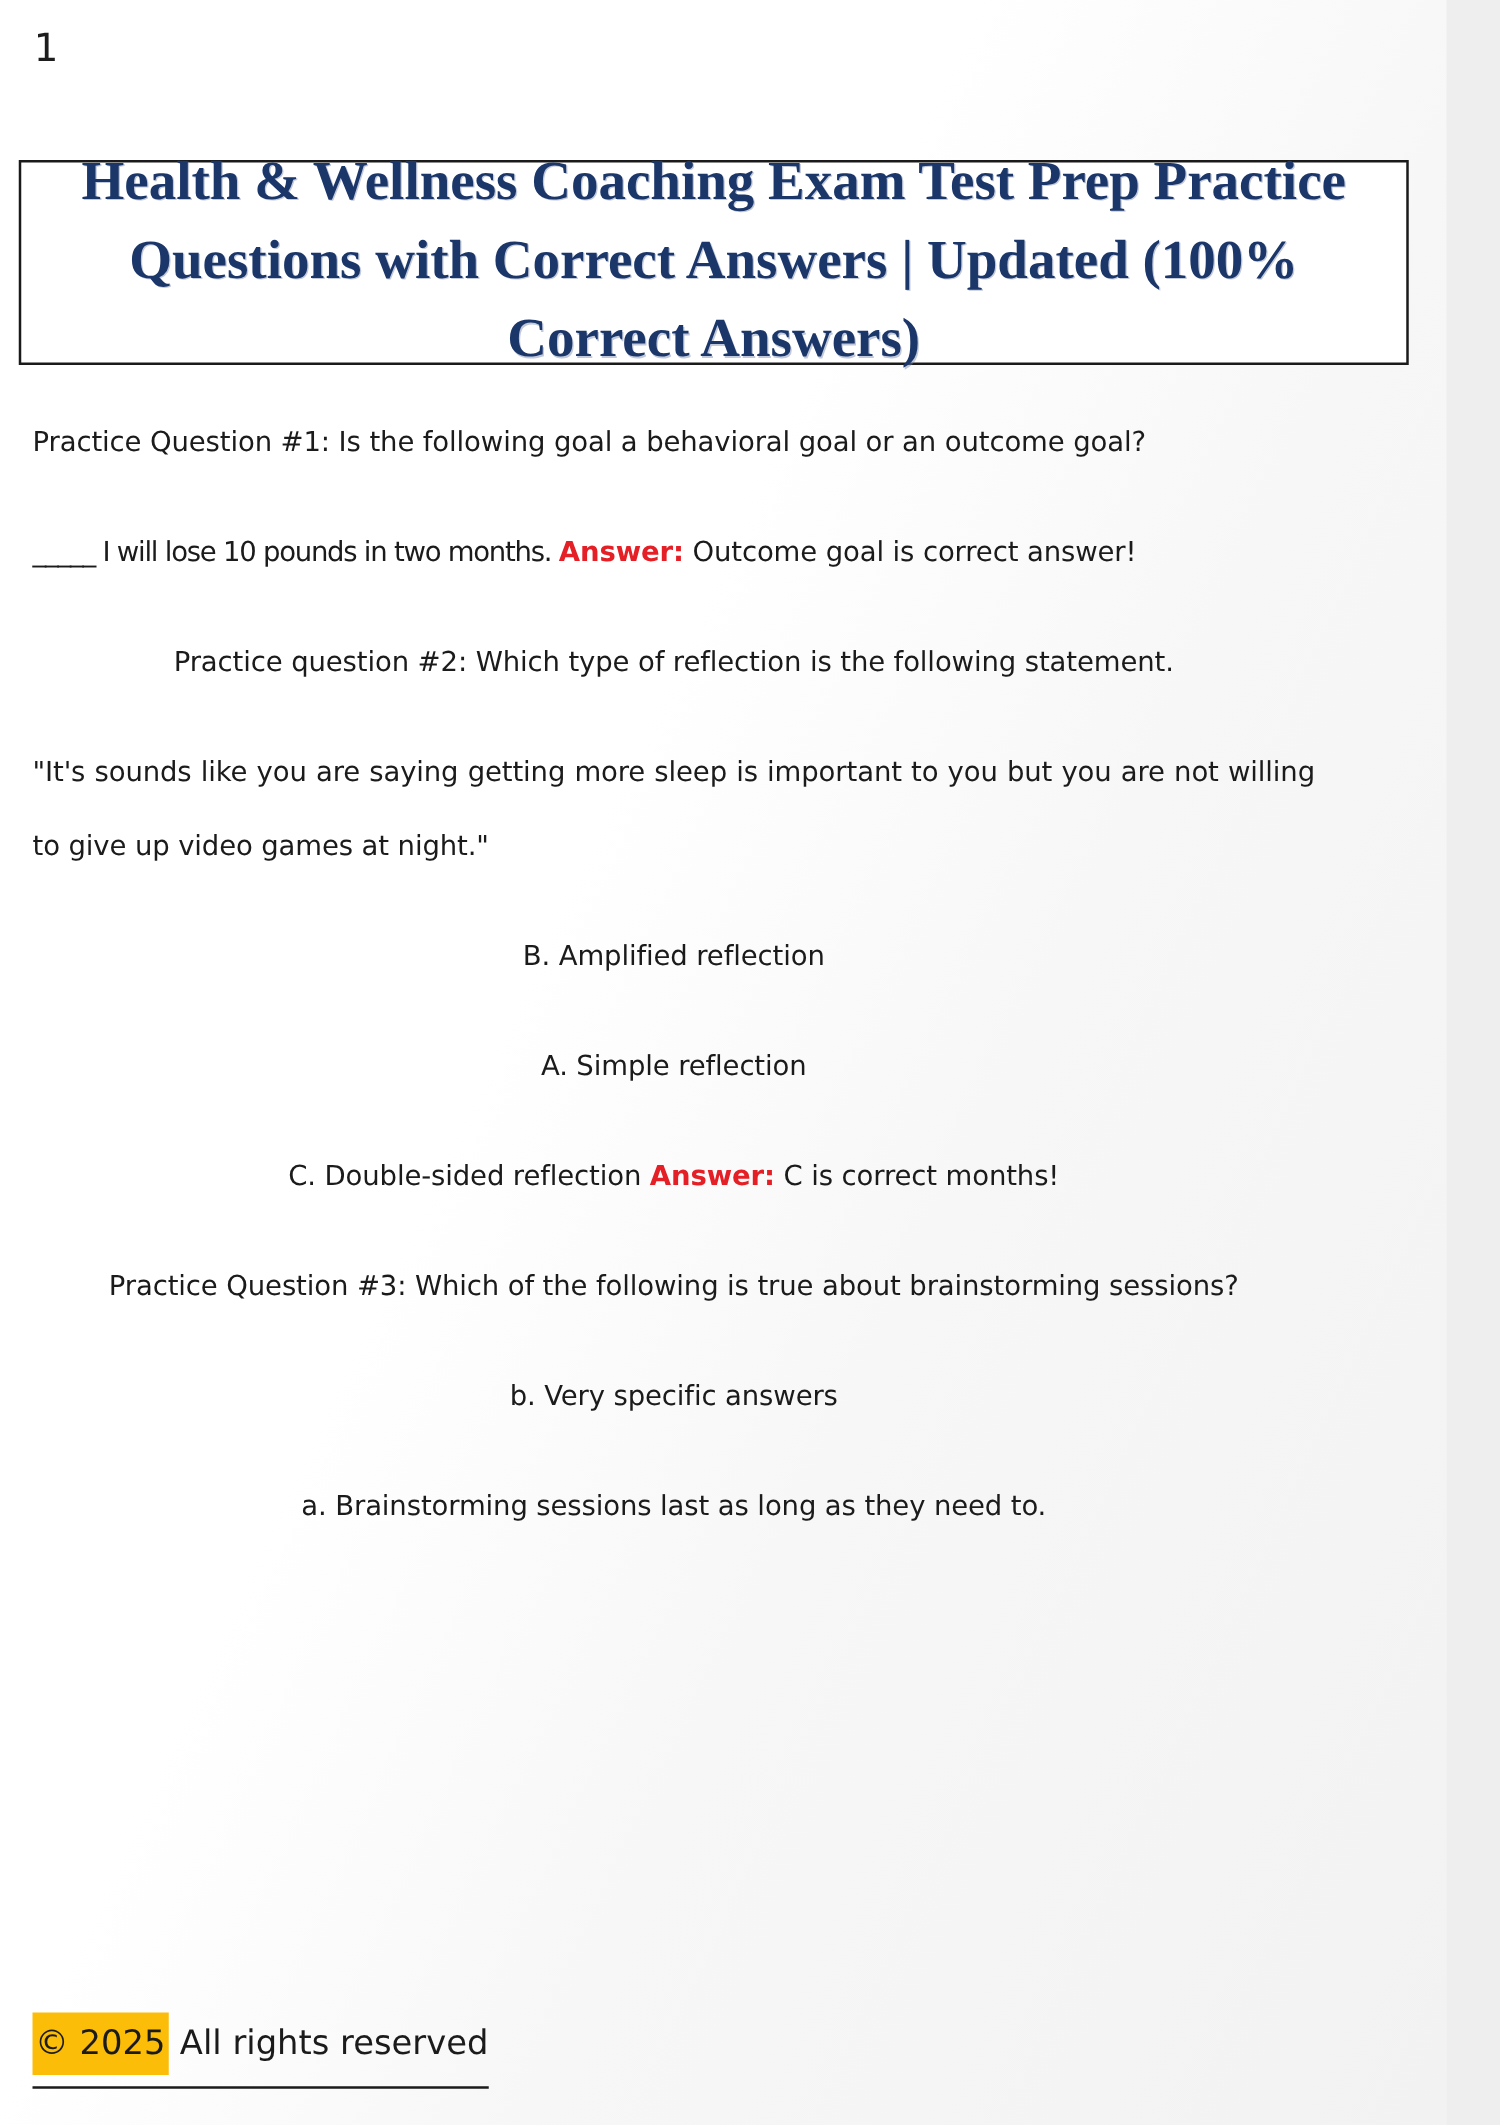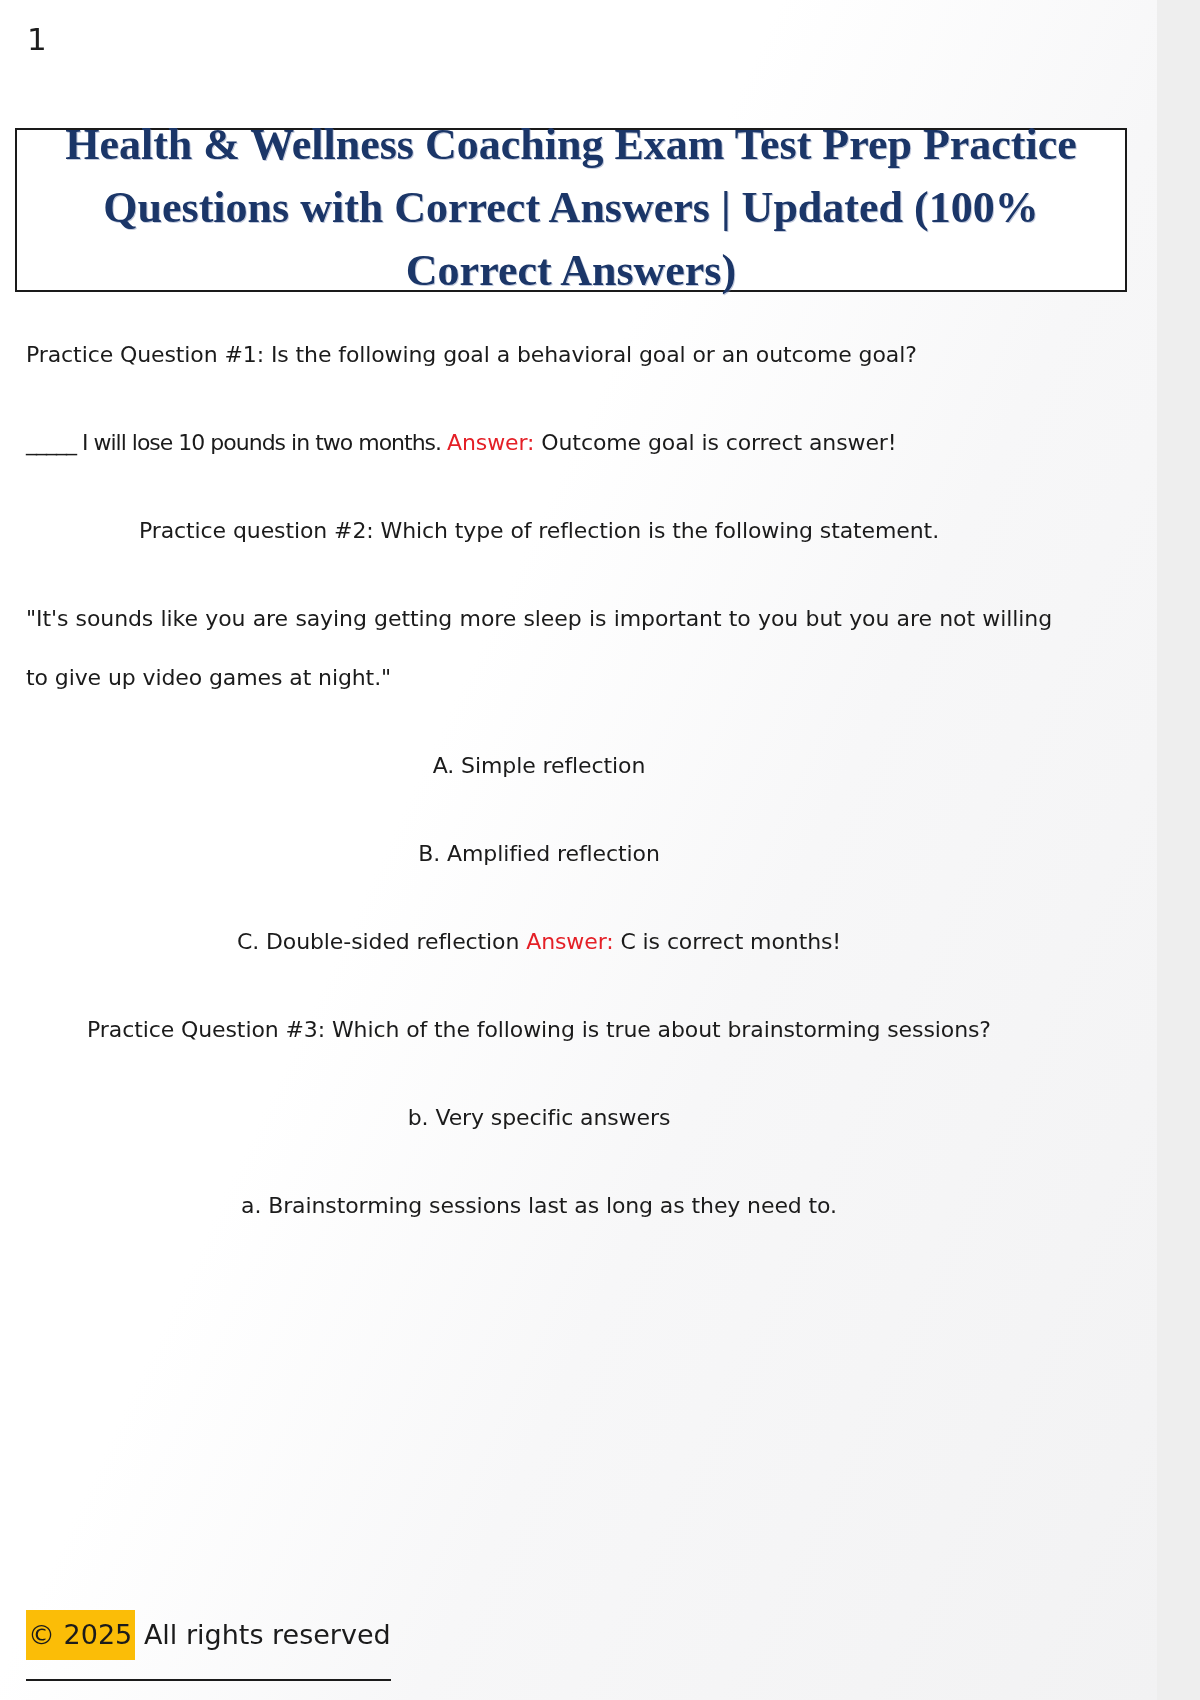"Answer:" .answer-label { font-weight: normal -> bold }
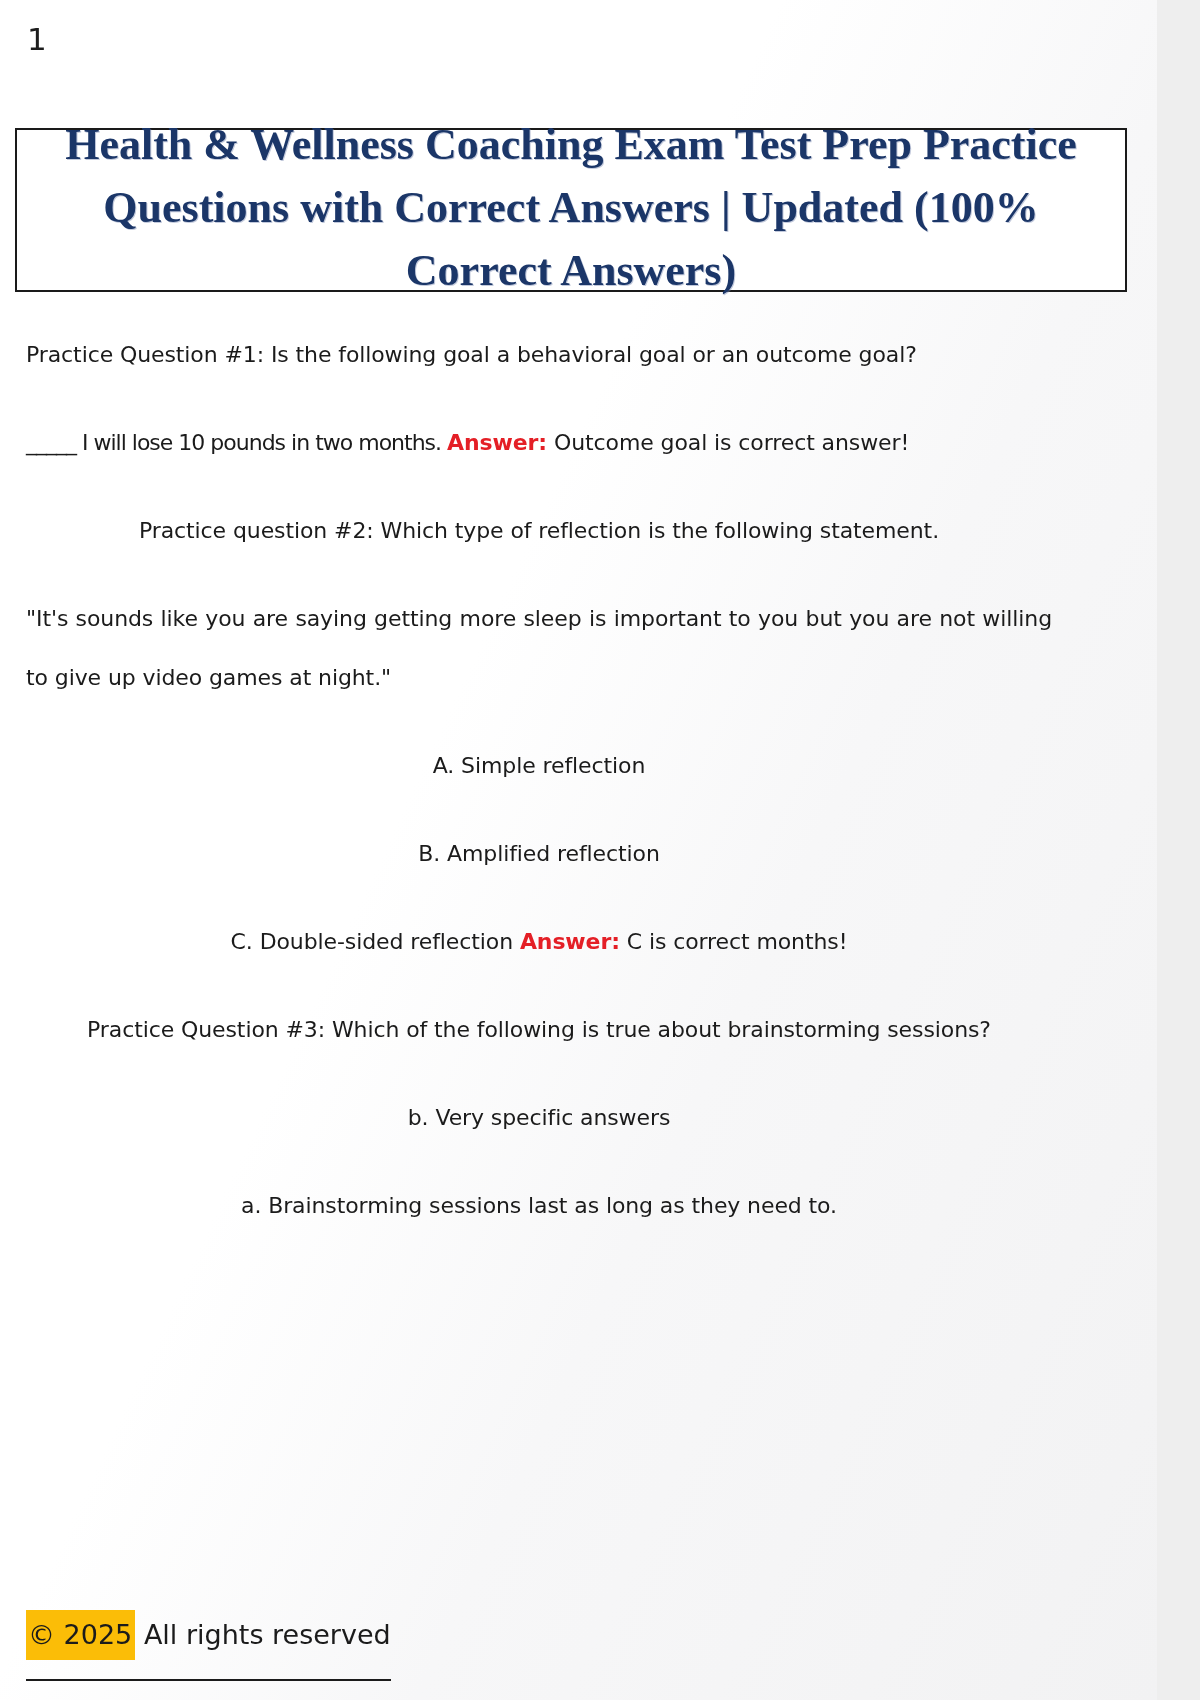"A. Simple reflection" p.para { order: before "B. Amplified reflection" -> after "B. Amplified reflection" }
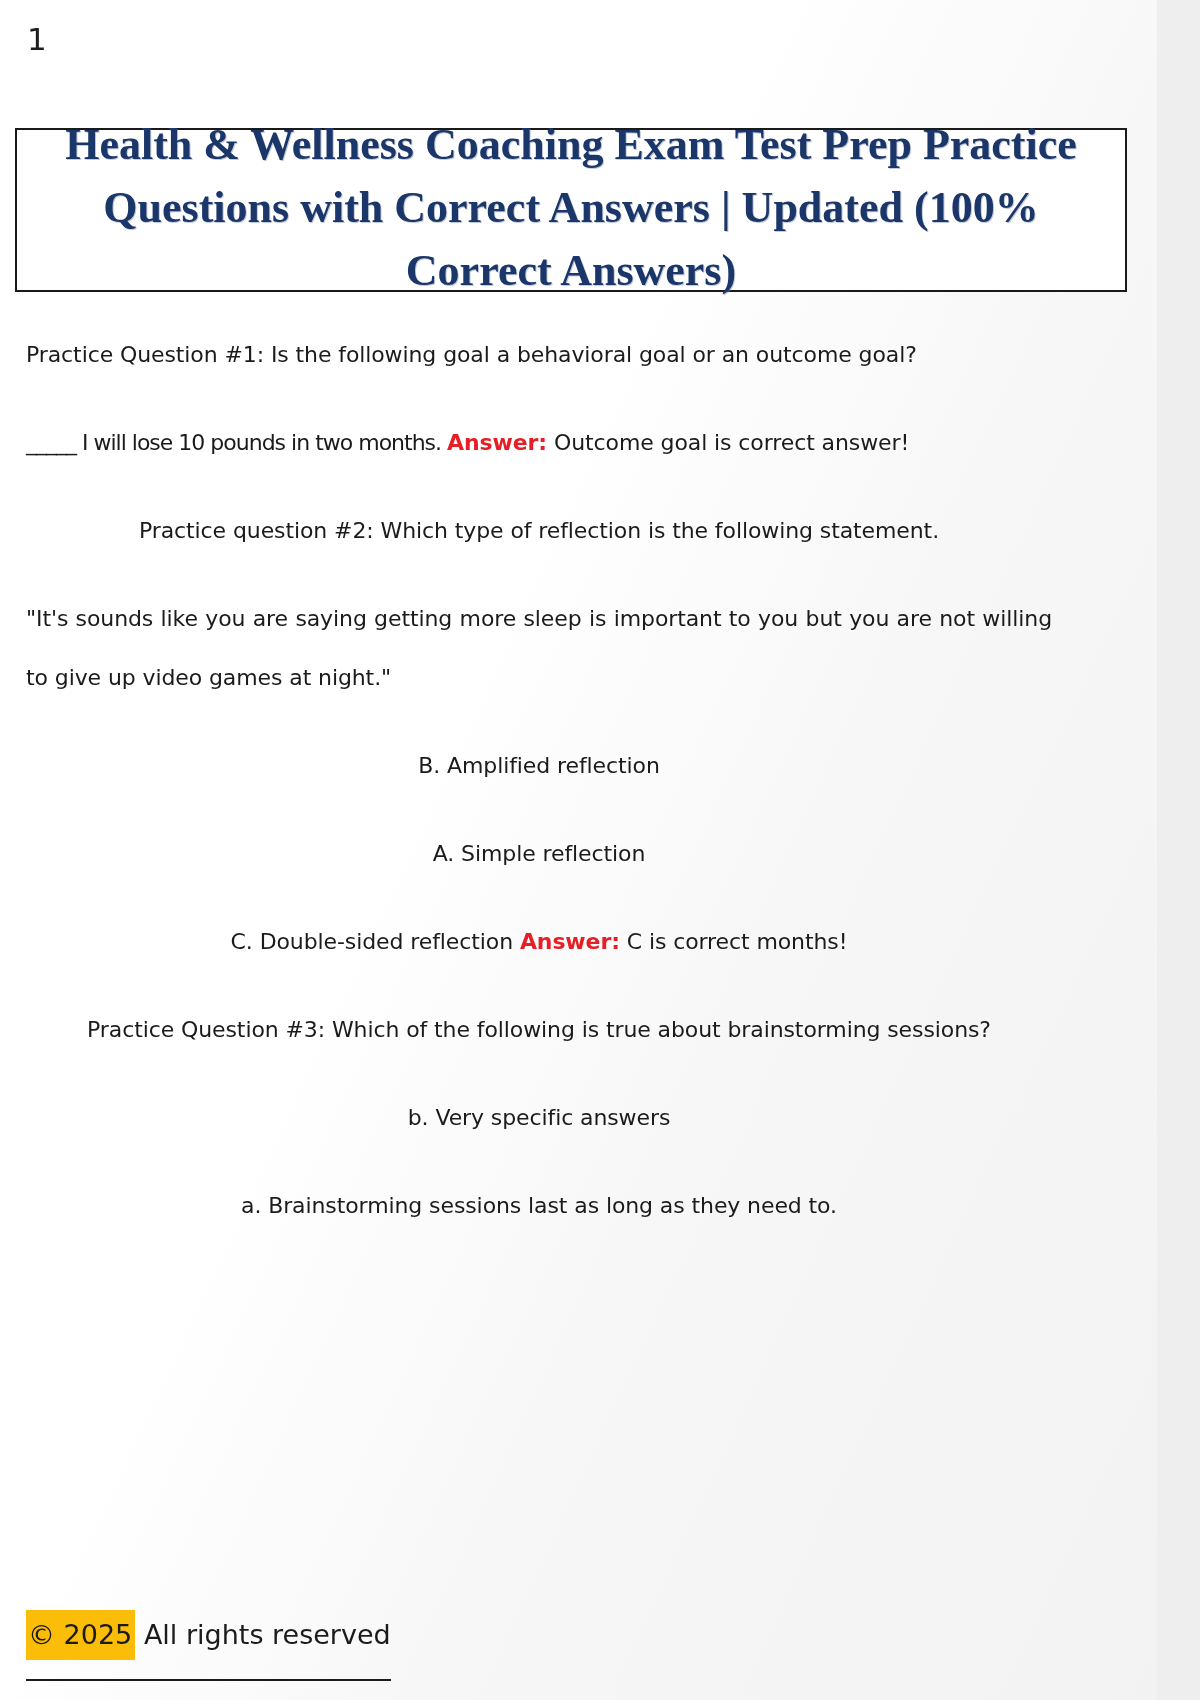"© 2025 All rights reserved" .footer-copyright .underlined { padding-bottom: 19px -> 9px }
